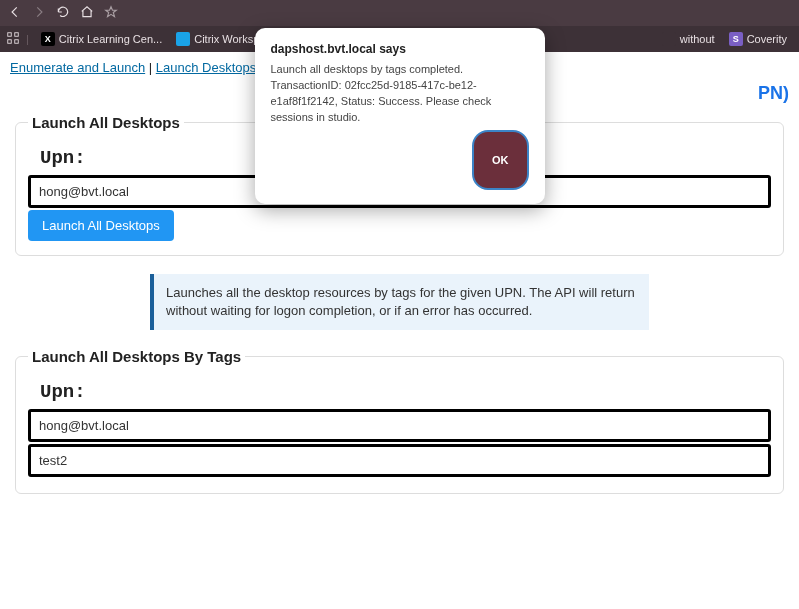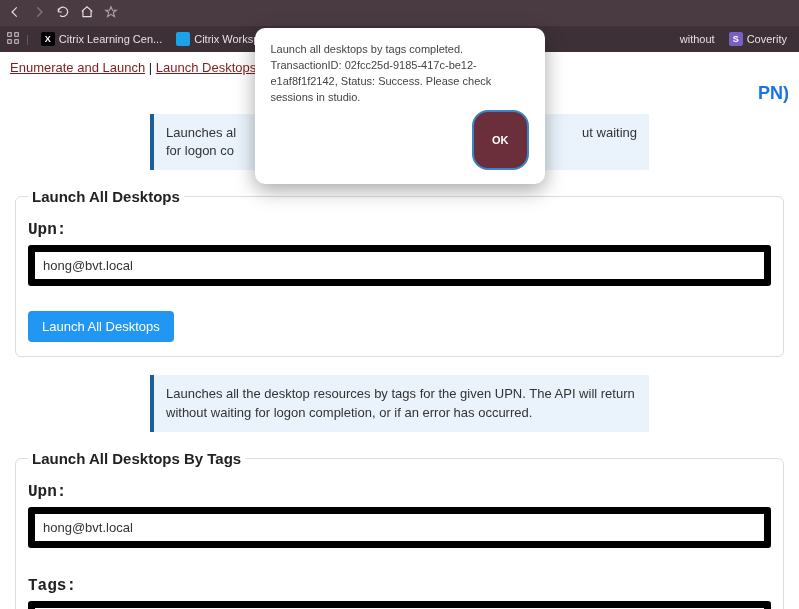"dapshost.bvt.local says" div.dialog-title { html: none -> <div>dapshost.bvt.local says</div> }
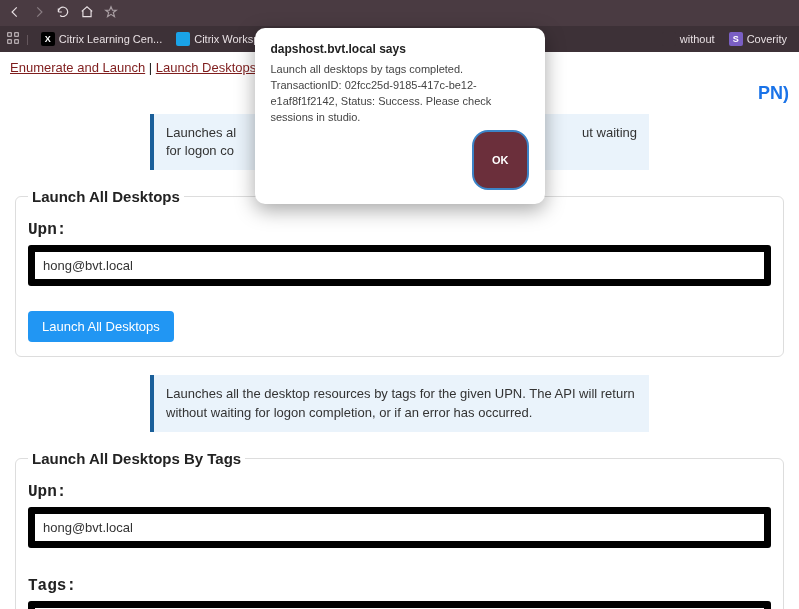"Enumerate and Launch" .top-links a { color: #7f1d1d -> #0369a1 }
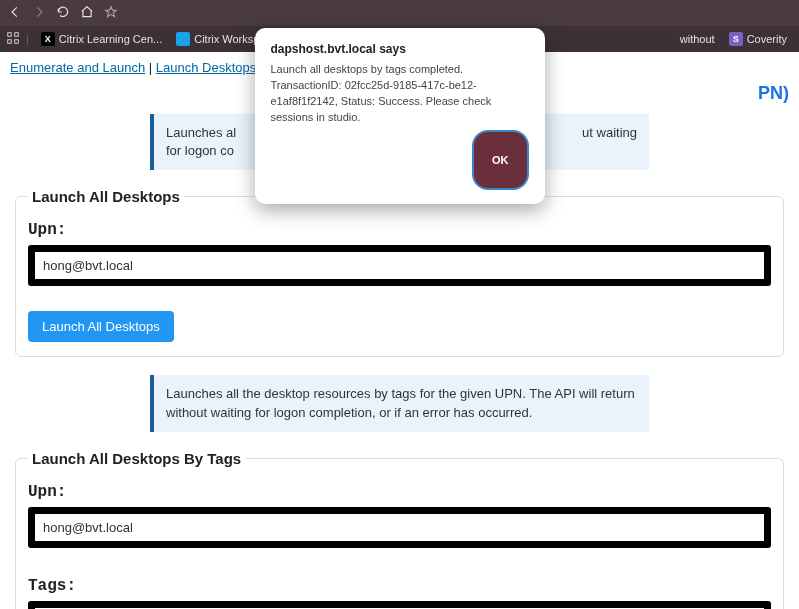"Launches al" div.callout { html: <div> <span>Launches al</span> <span>ut waiting</span><br> <span>for logon co</span> </div> -> none }
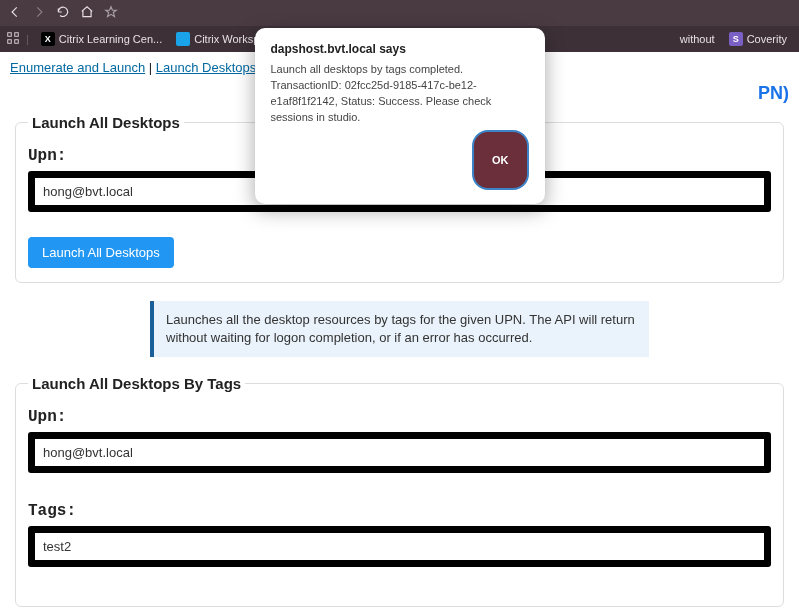"Upn:" .fld-label { font-size: 16px -> 19px; margin: 4px 0 6px 0 -> 4px 0 6px 12px }
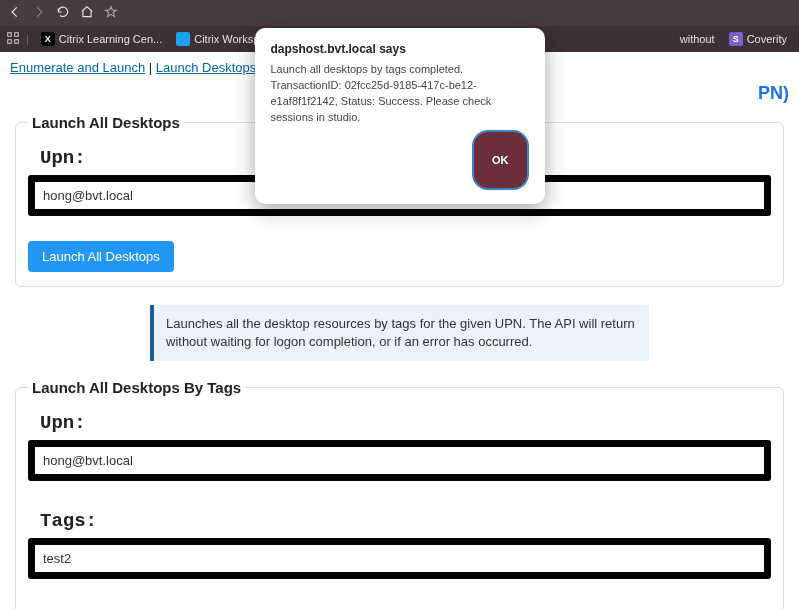"hong@bvt.local" .text-input { border: 7px solid #000000 -> 3px solid #000000; margin-bottom: 25px -> 2px }
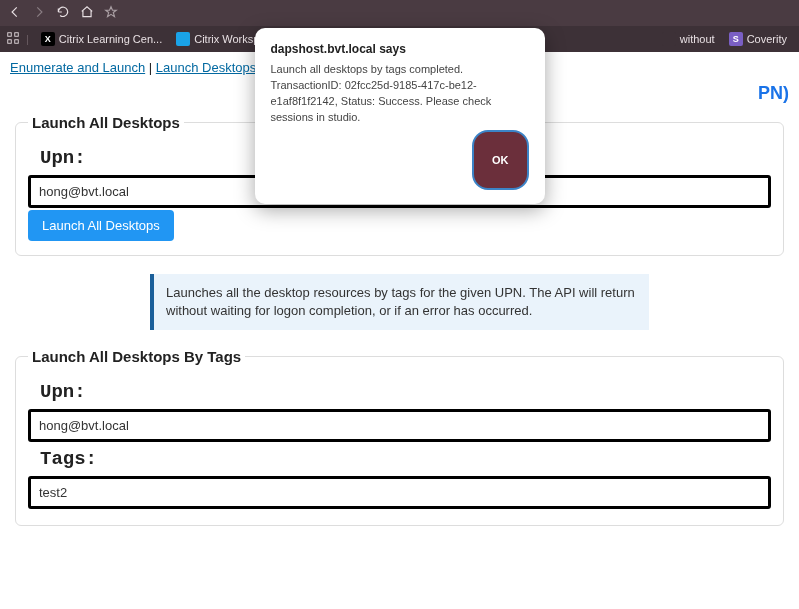"Tags:" div.fld-label { html: <div>Tags:</div> -> none }
